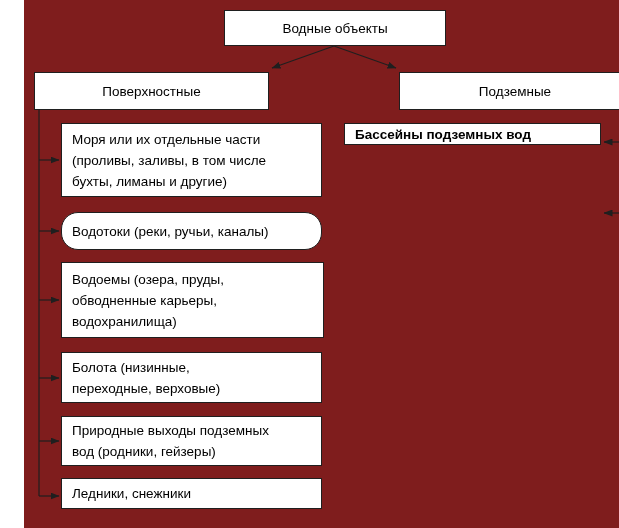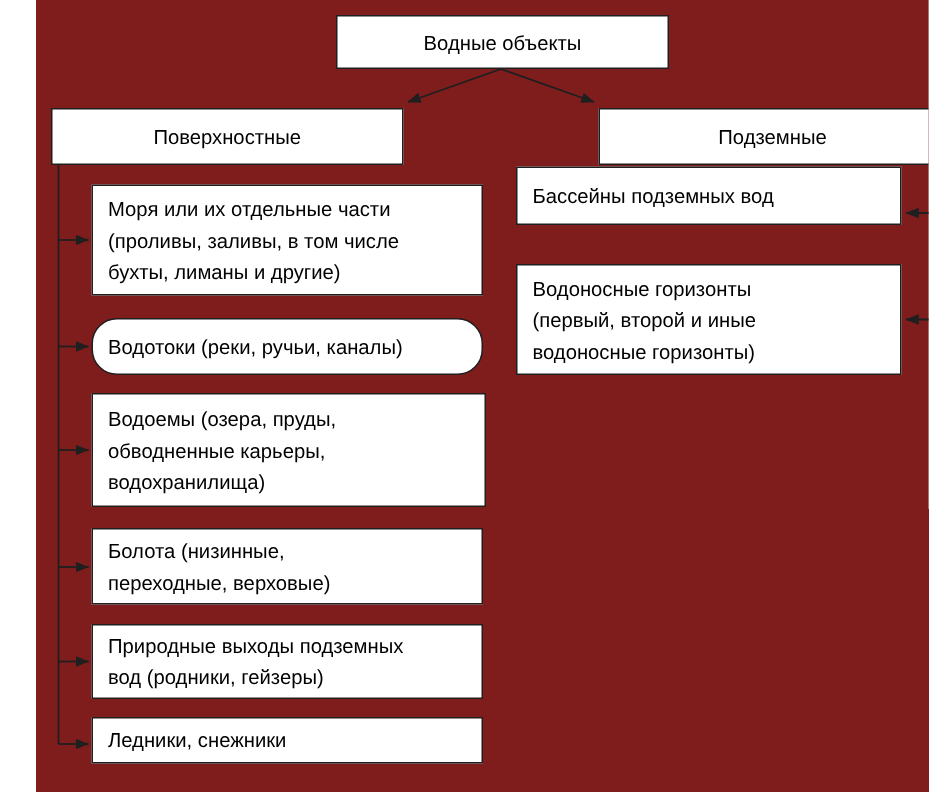"Бассейны подземных вод" div.box { font-weight: none -> bold; height: 39px -> 22px; top: 111px -> 123px }
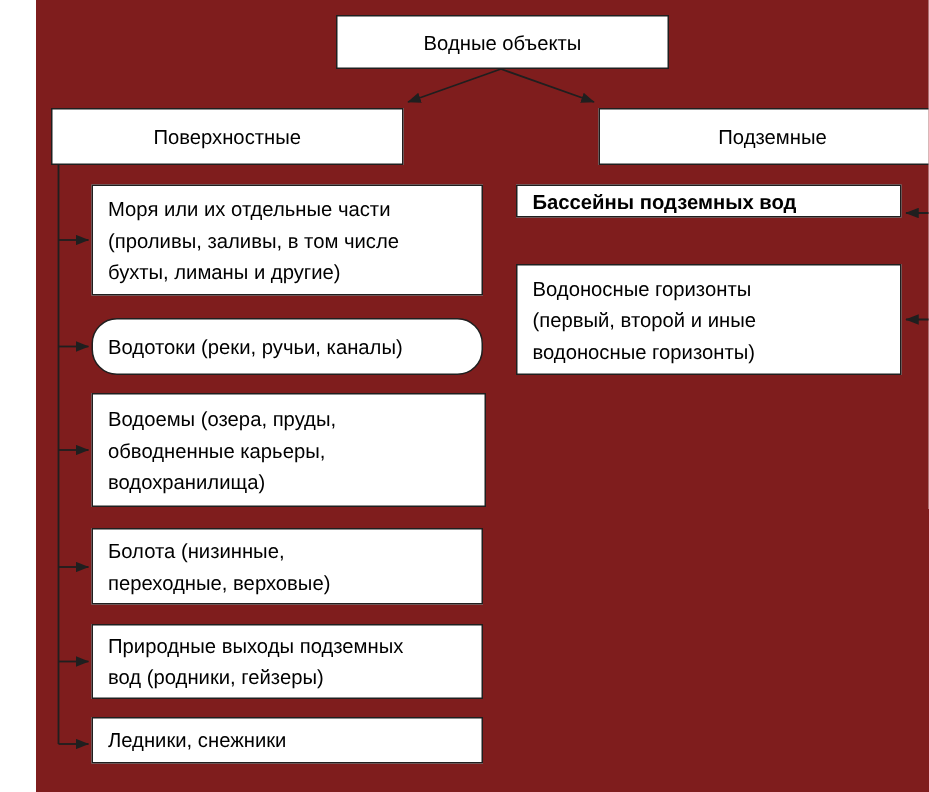"Водоносные горизонты (первый, второй и" div.box { html: <div> <span>Водоносные горизонты (первый, второй и иные водоносные горизонты)</span> </div> -> none }
